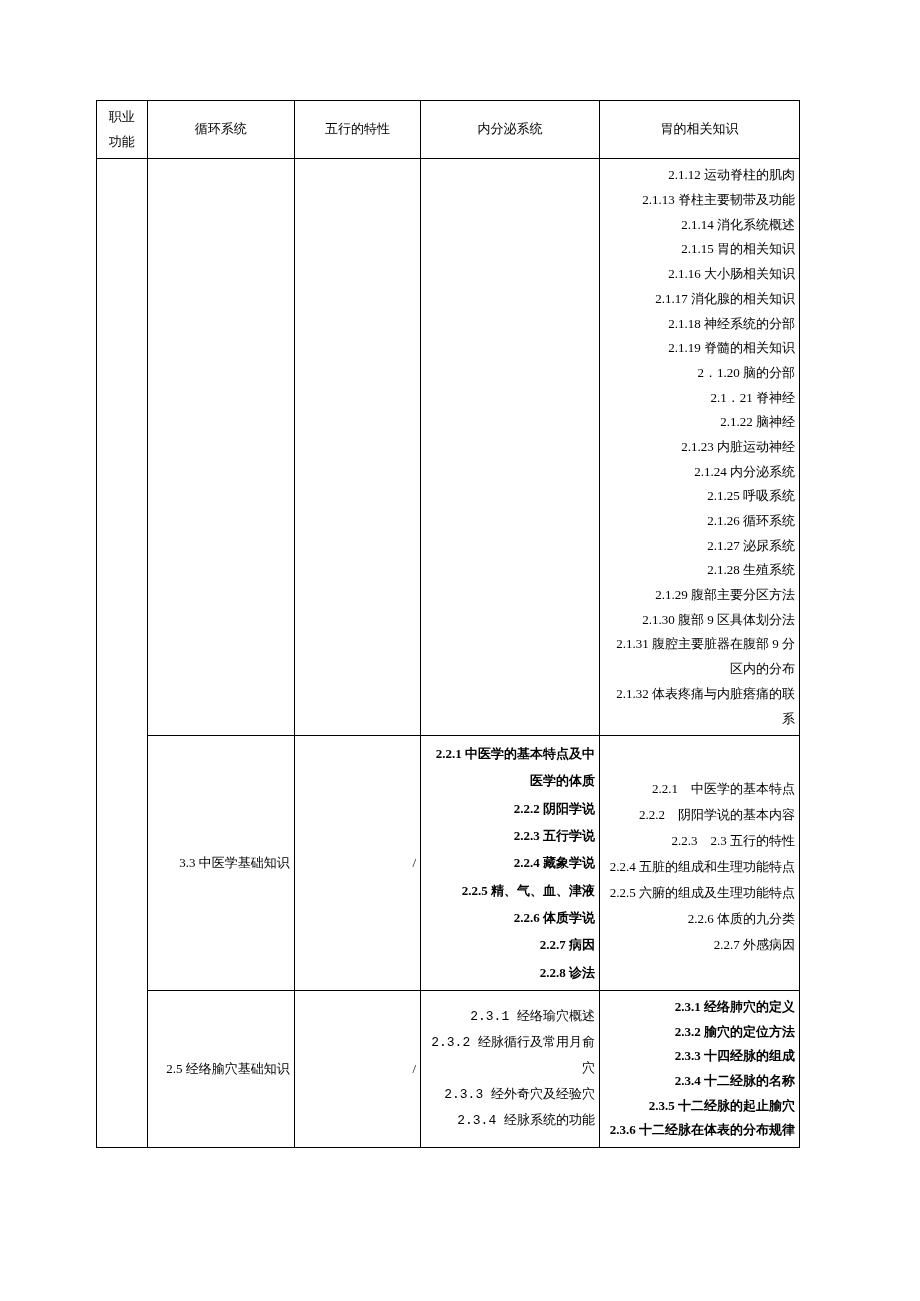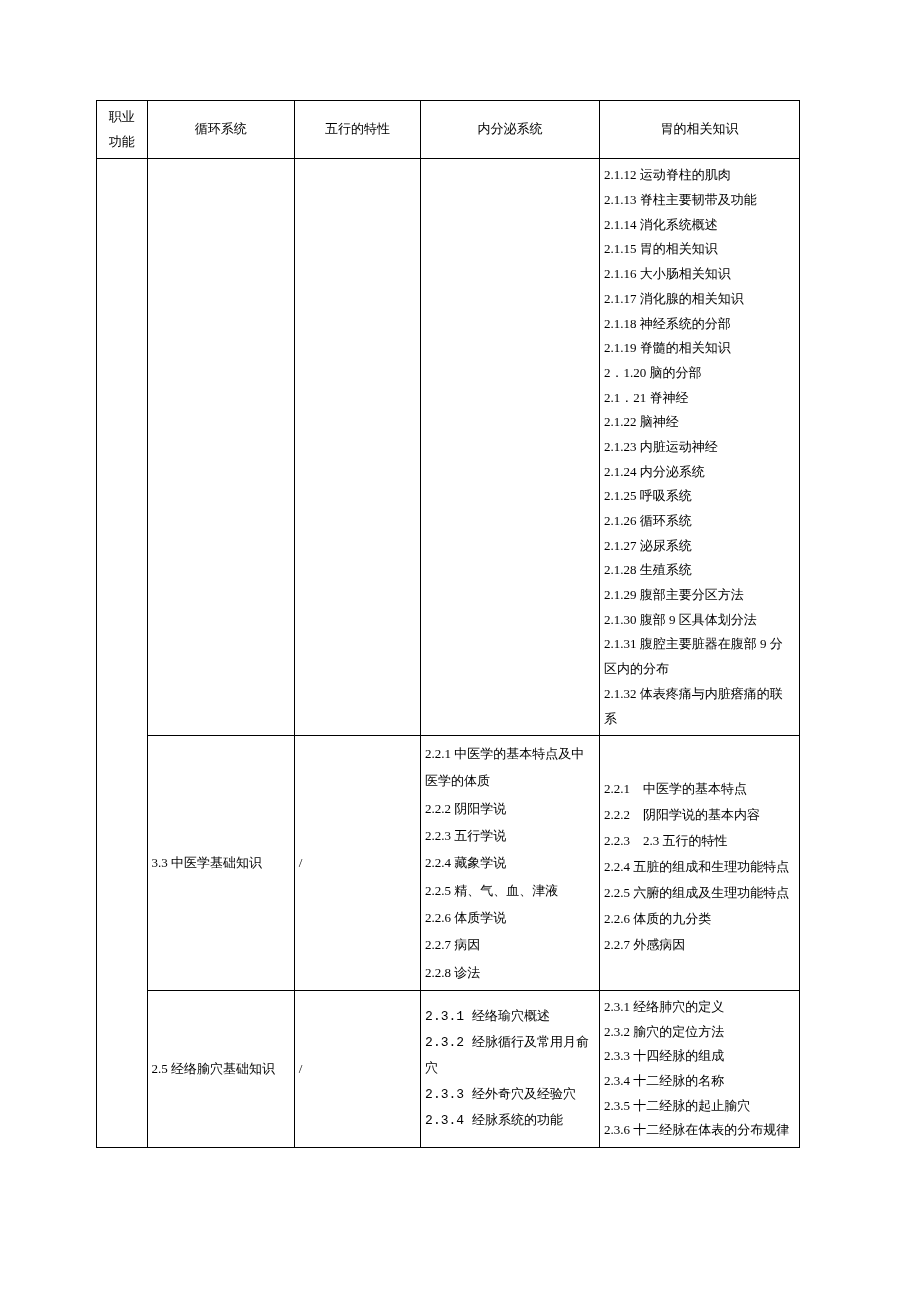"2.1.12 运动脊柱的肌肉" .left { text-align: left -> right }
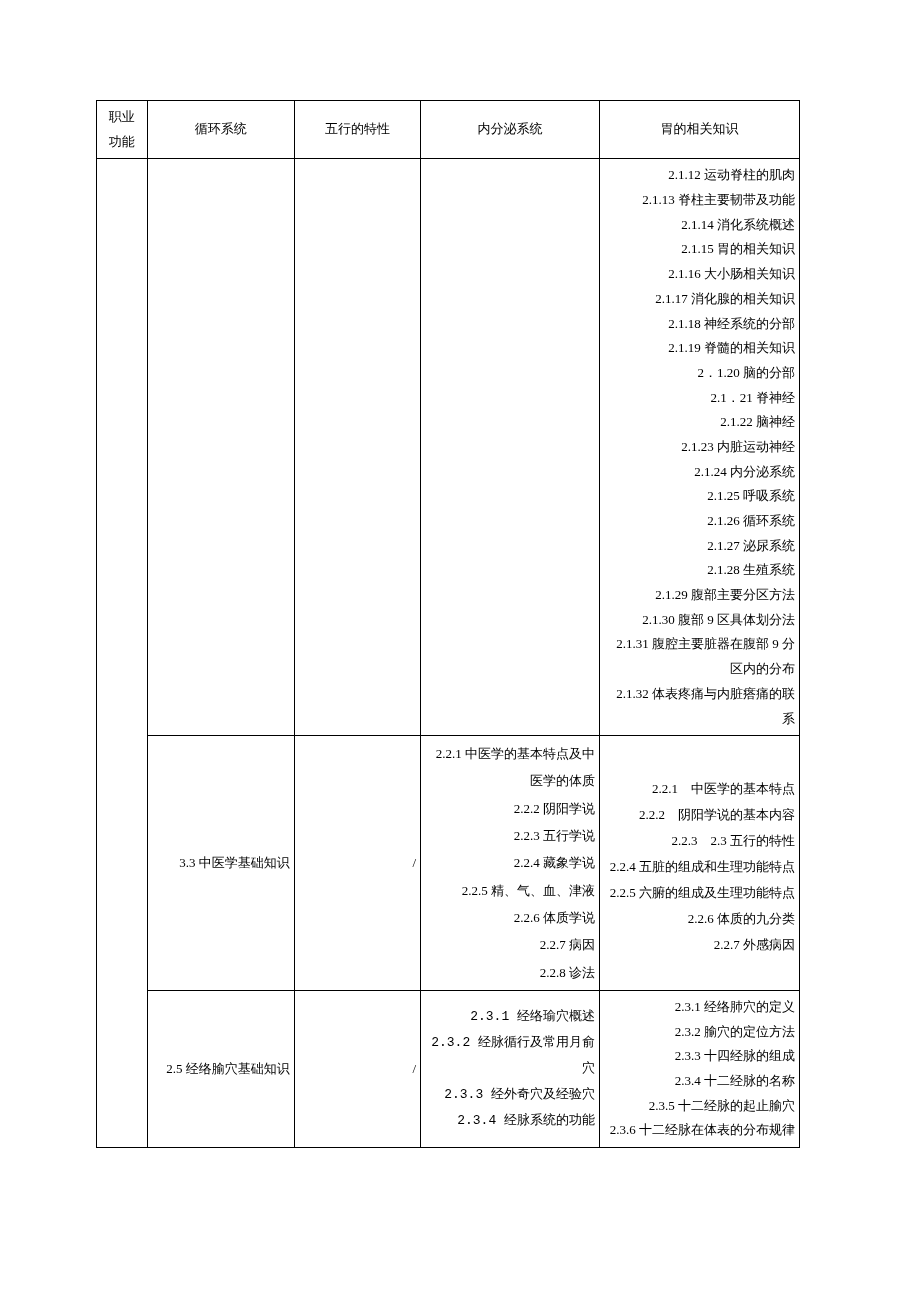"2.2.1 中医学的基本特点及中医学的体质" div { font-weight: none -> bold }
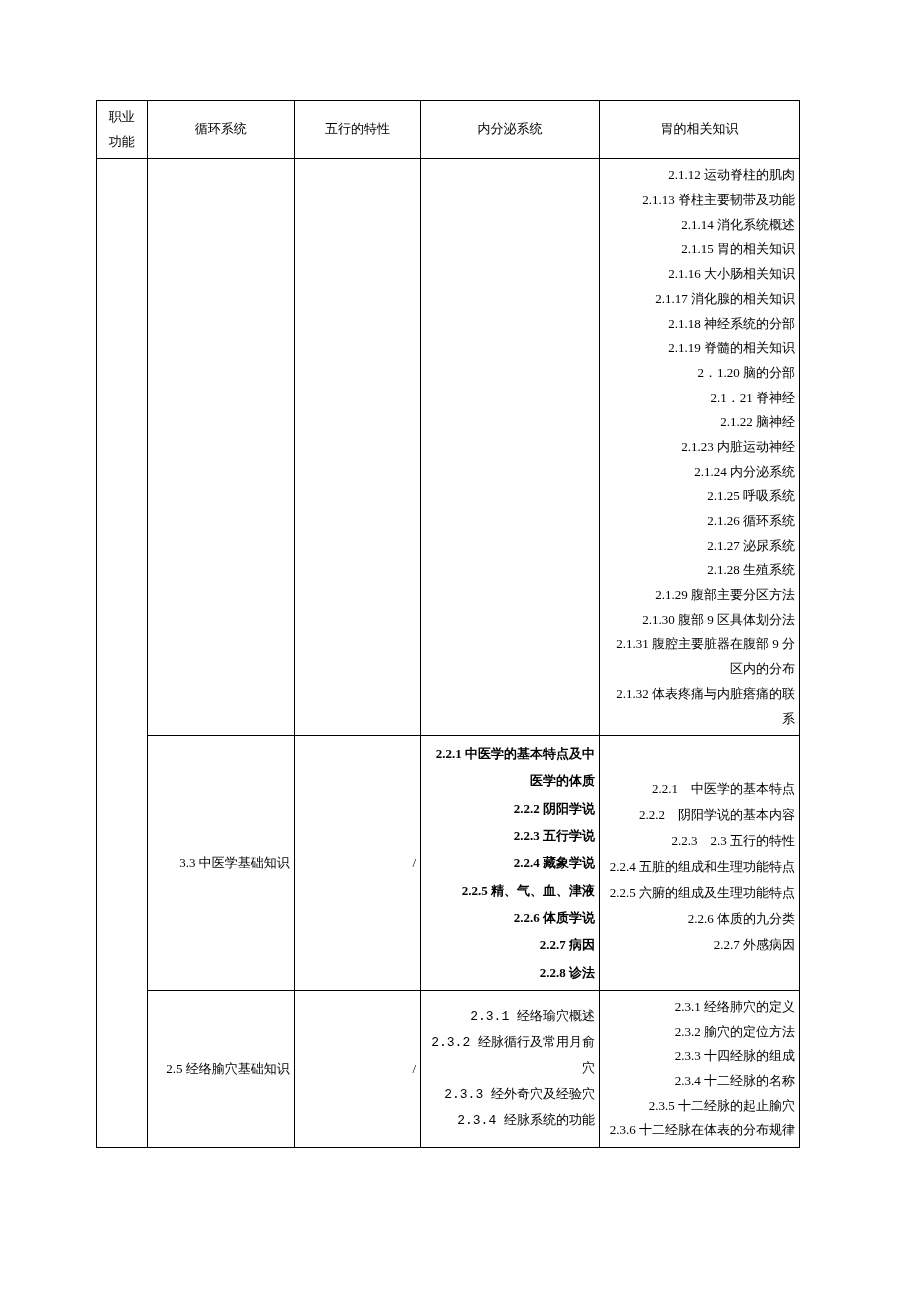"2.3.1 经络肺穴的定义" td.left { font-weight: none -> bold }
